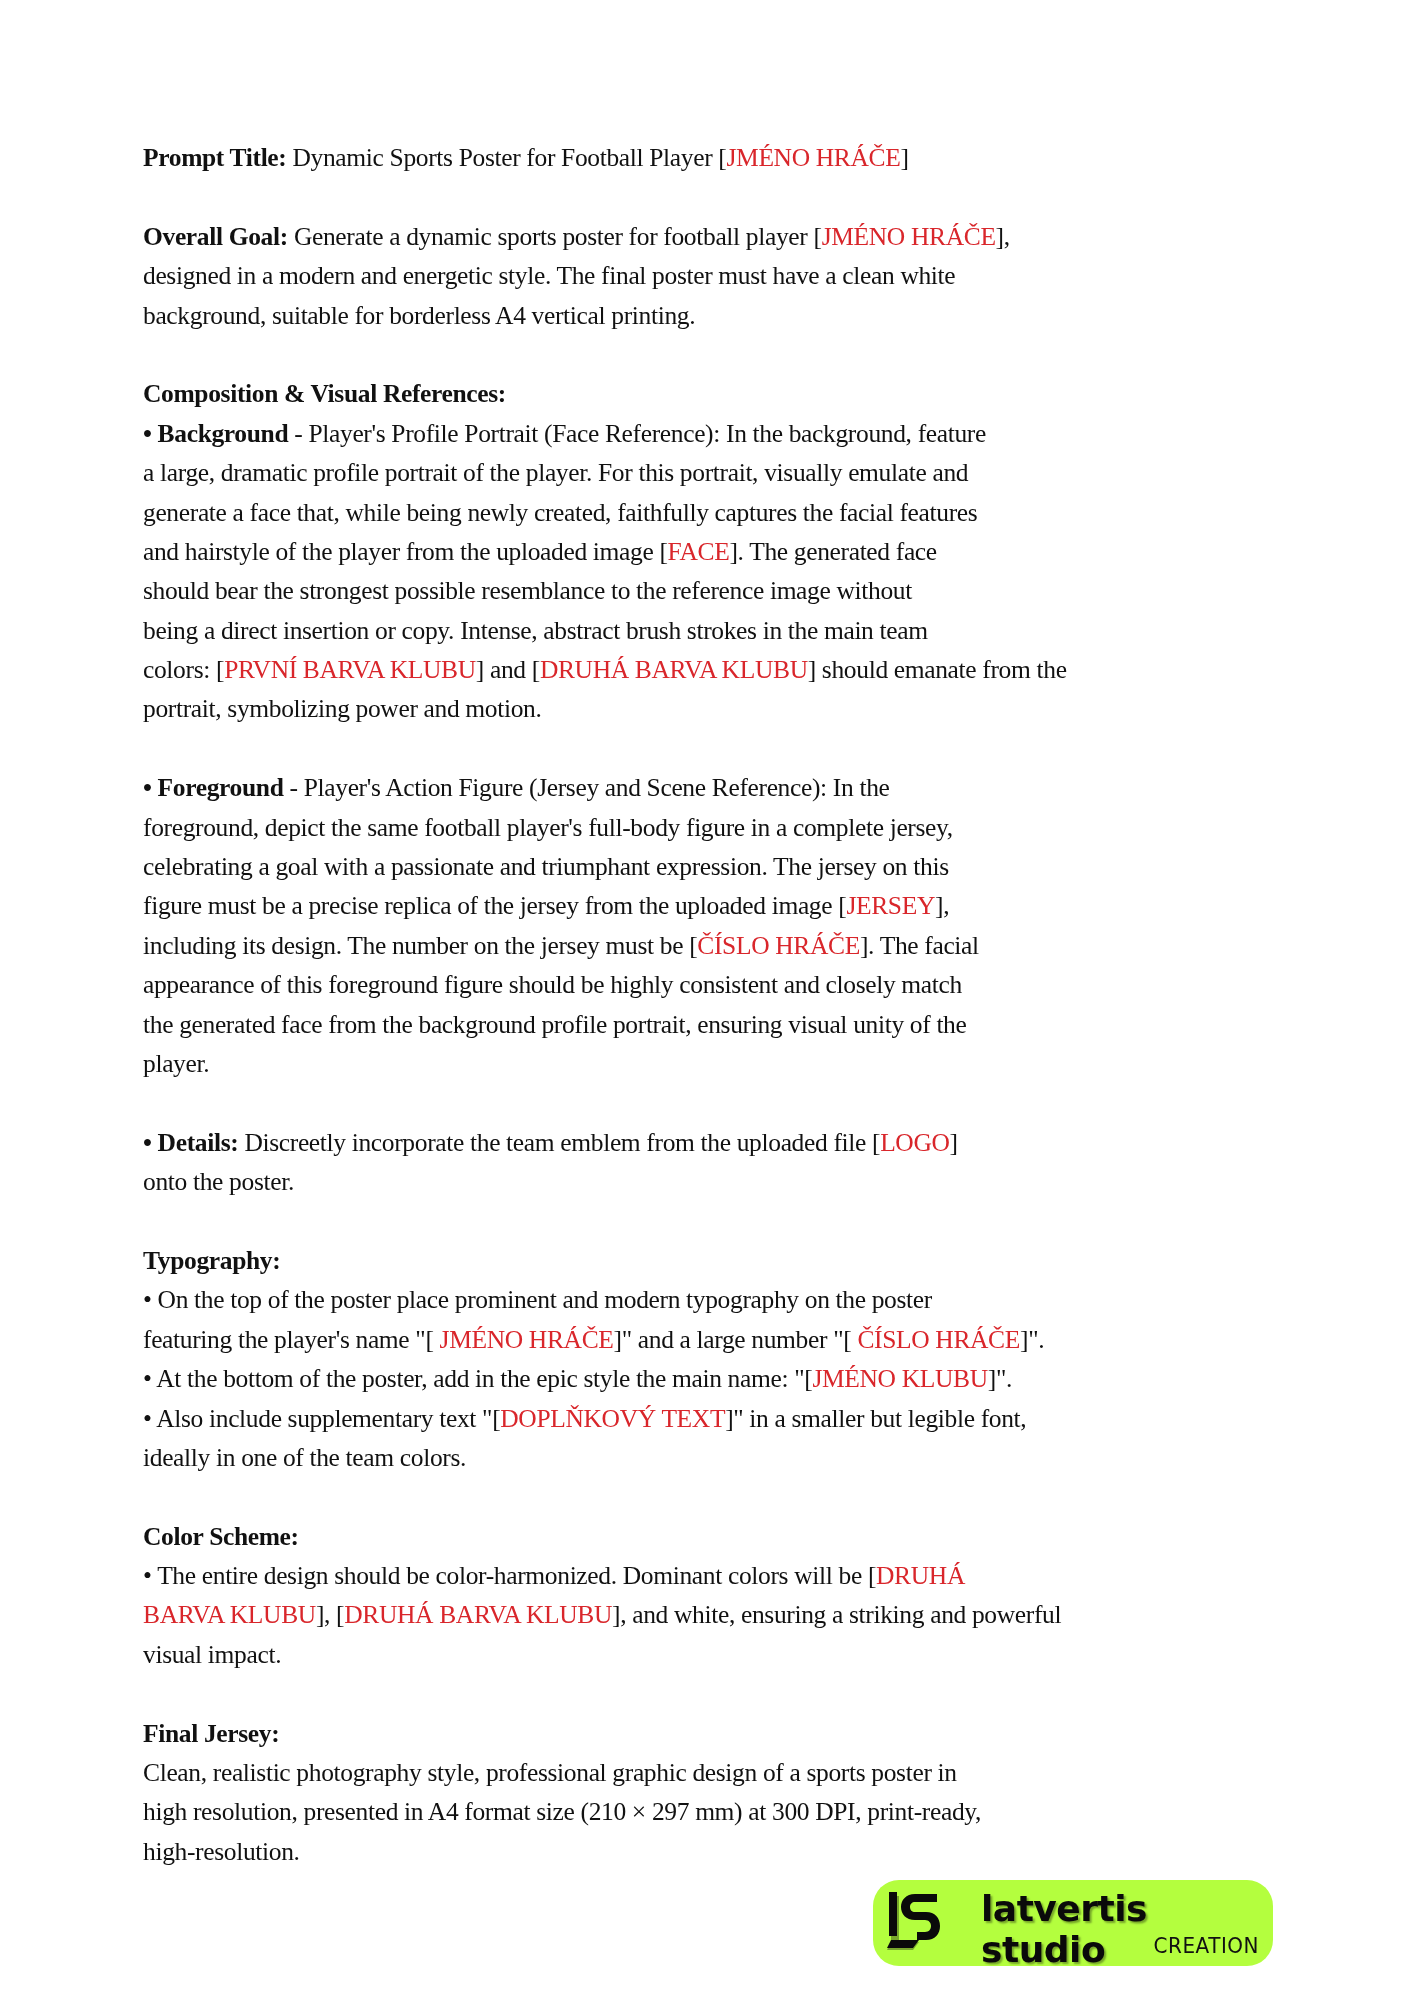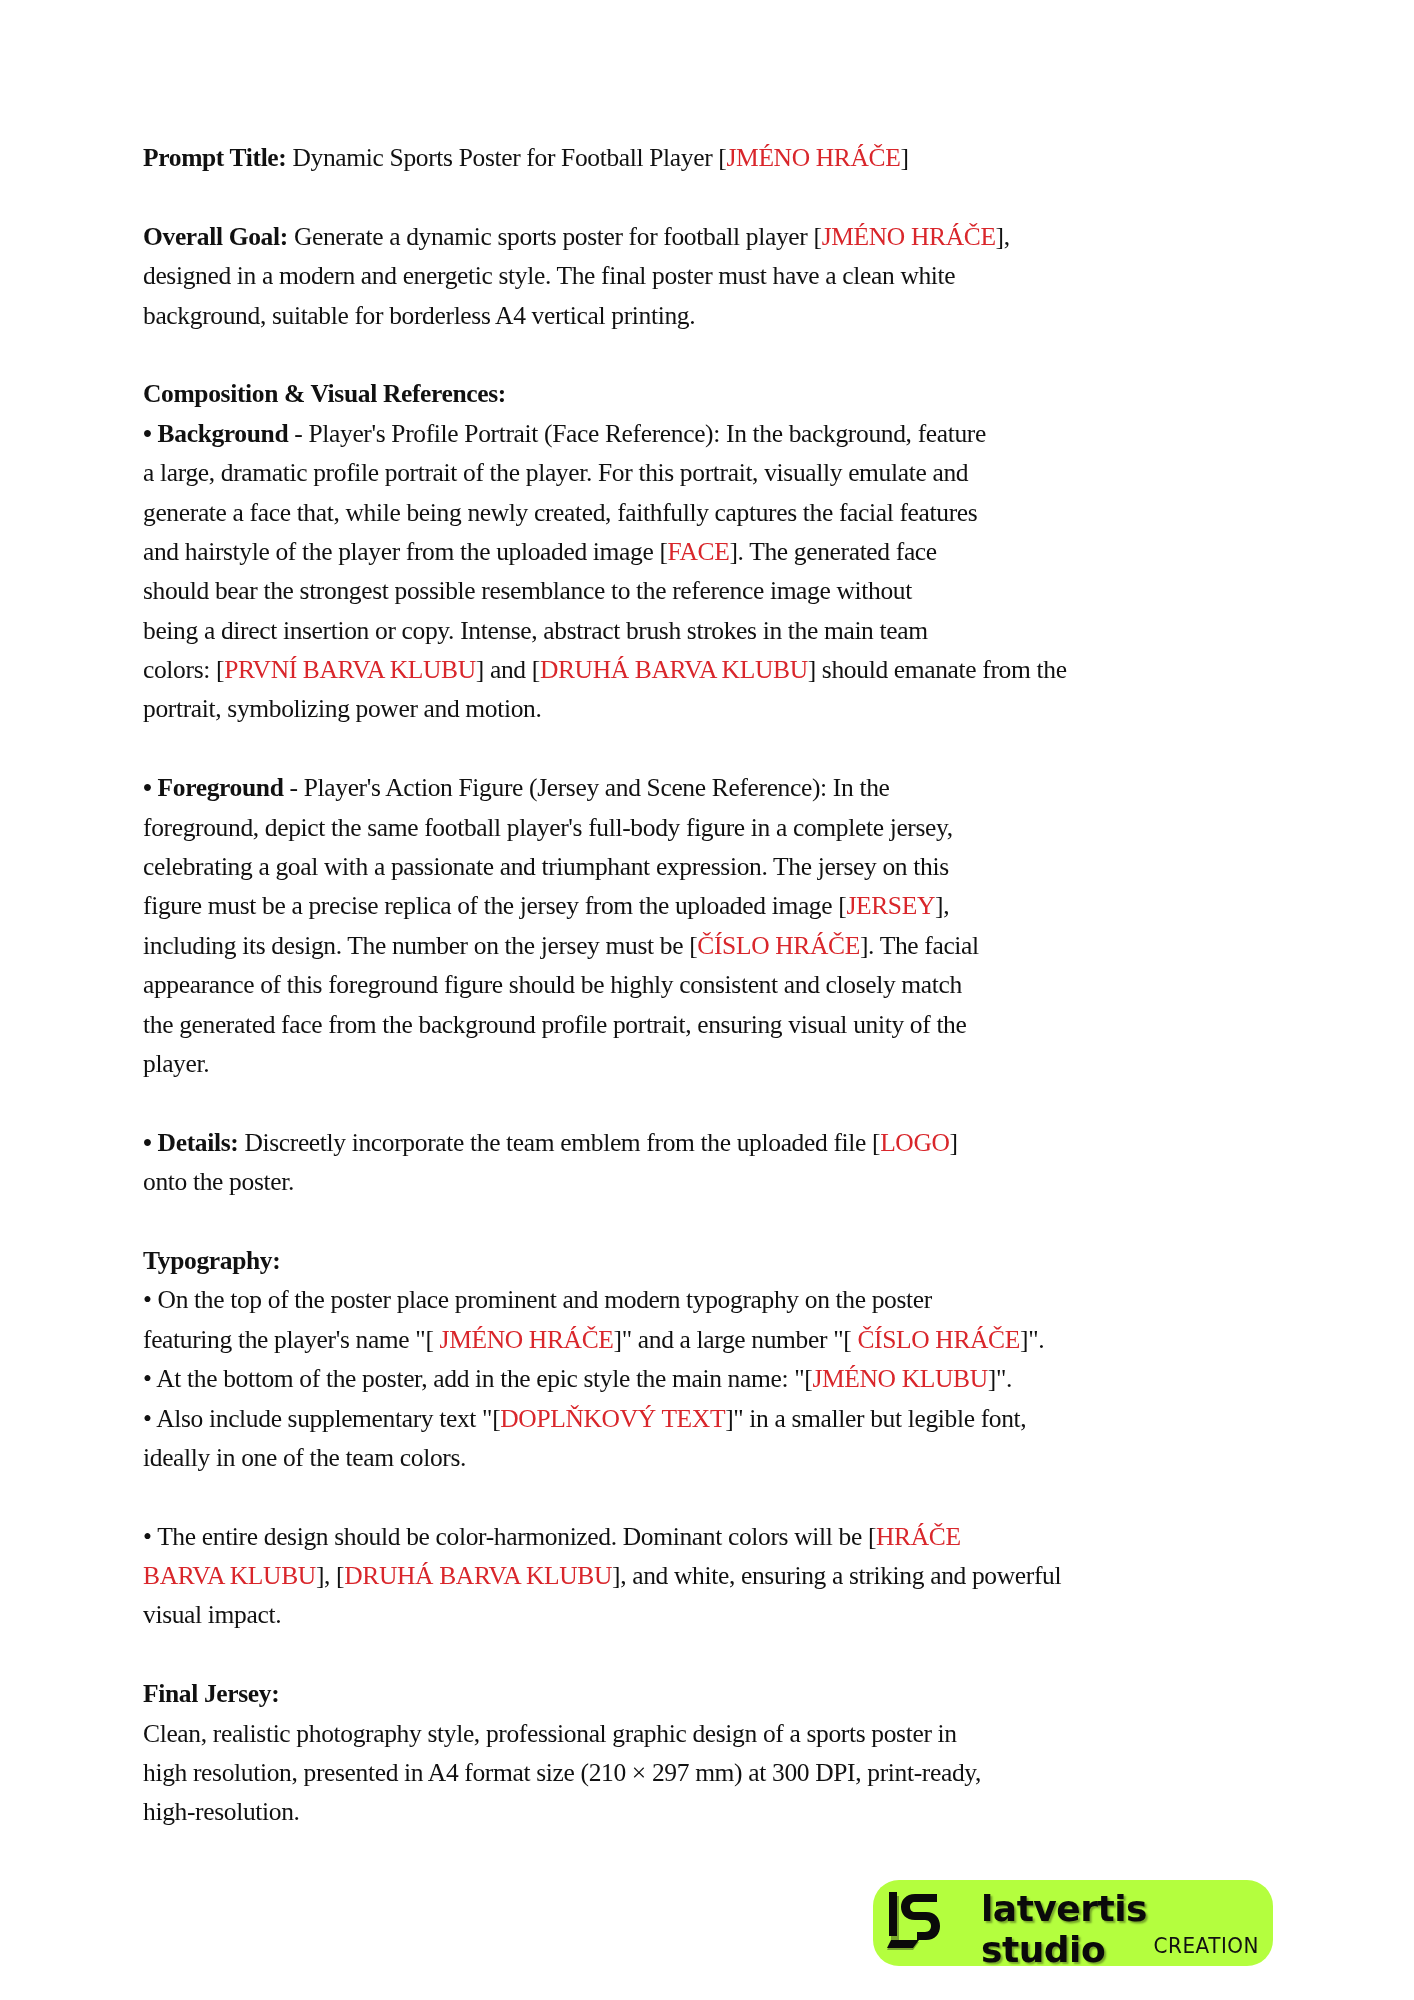"Color Scheme:" div.line { html: none -> <div><span>Color Scheme:</span></div> }
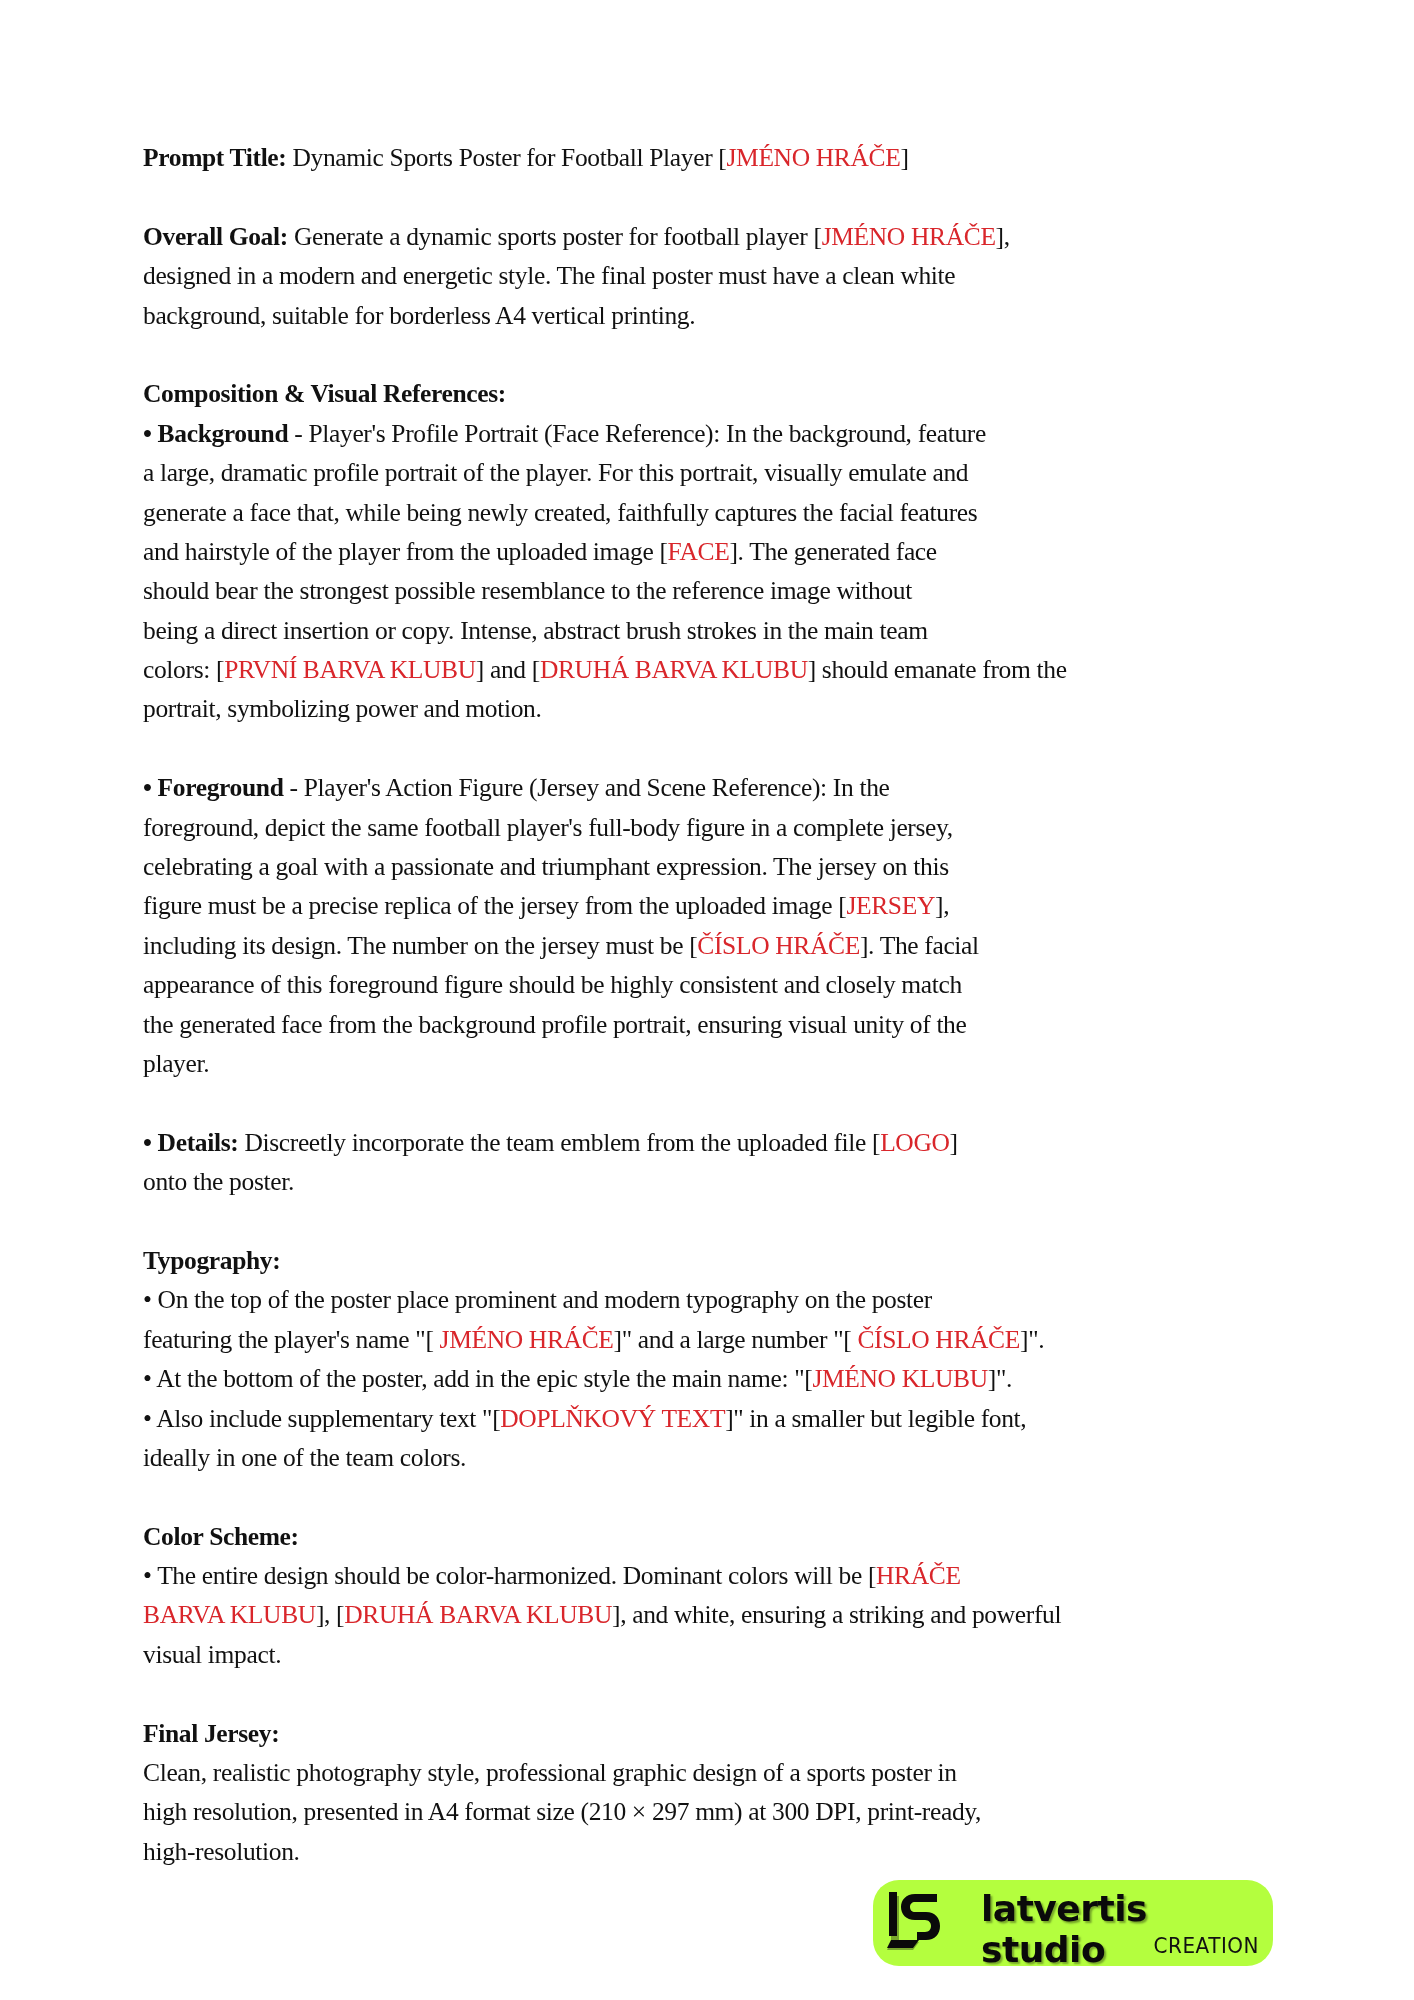"HRÁČE" span.ph { text: HRÁČE -> DRUHÁ }
